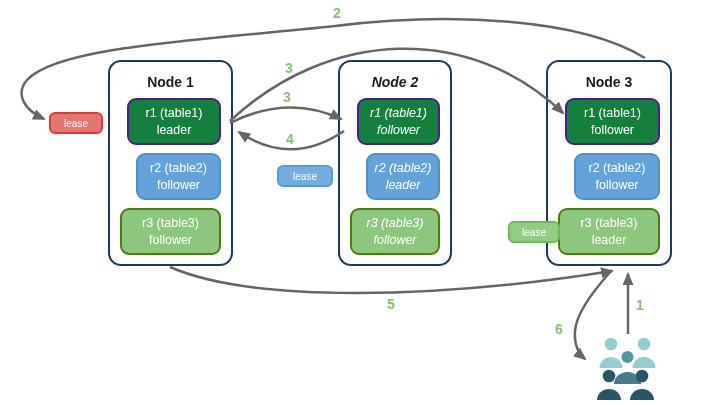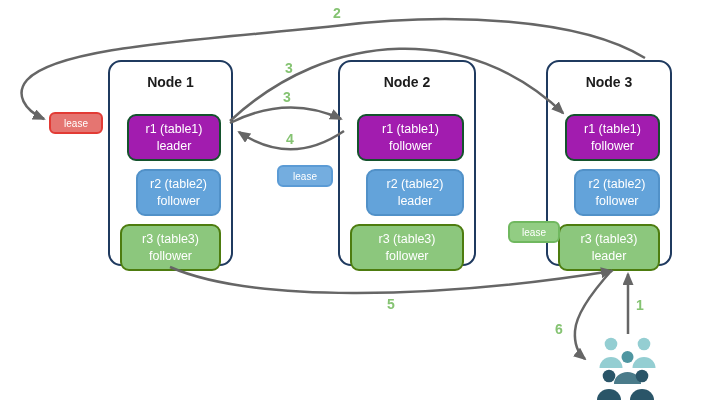"Node 1" .node-title { padding-bottom: 24px -> 8px }
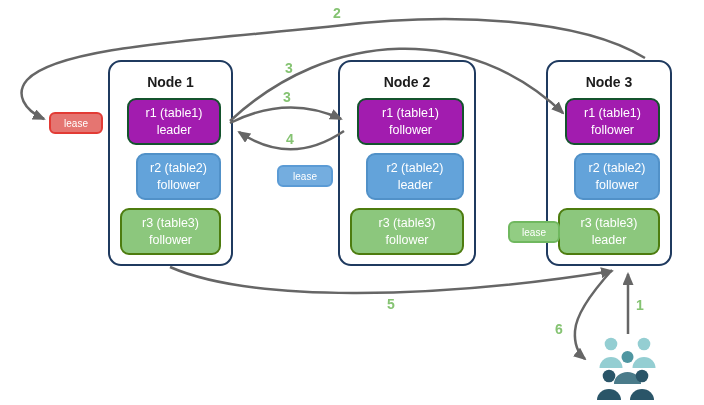"Node 2" div.node { font-style: none -> italic; width: 138px -> 114px }
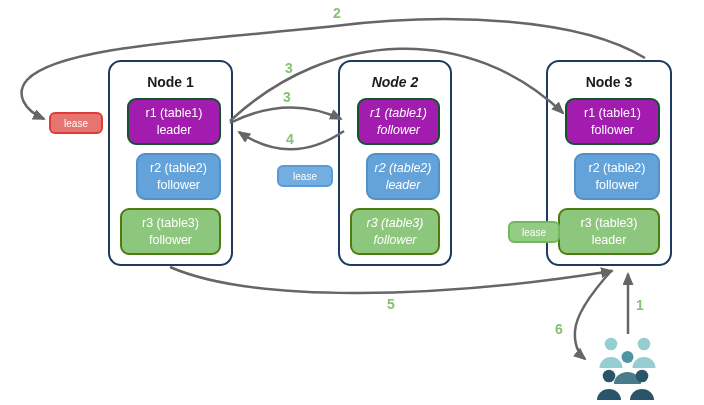"r1 (table1)" .rep-red { background: #a21caf -> #15803d; border: 2px solid #14532d -> 2px solid #4c1d95 }
